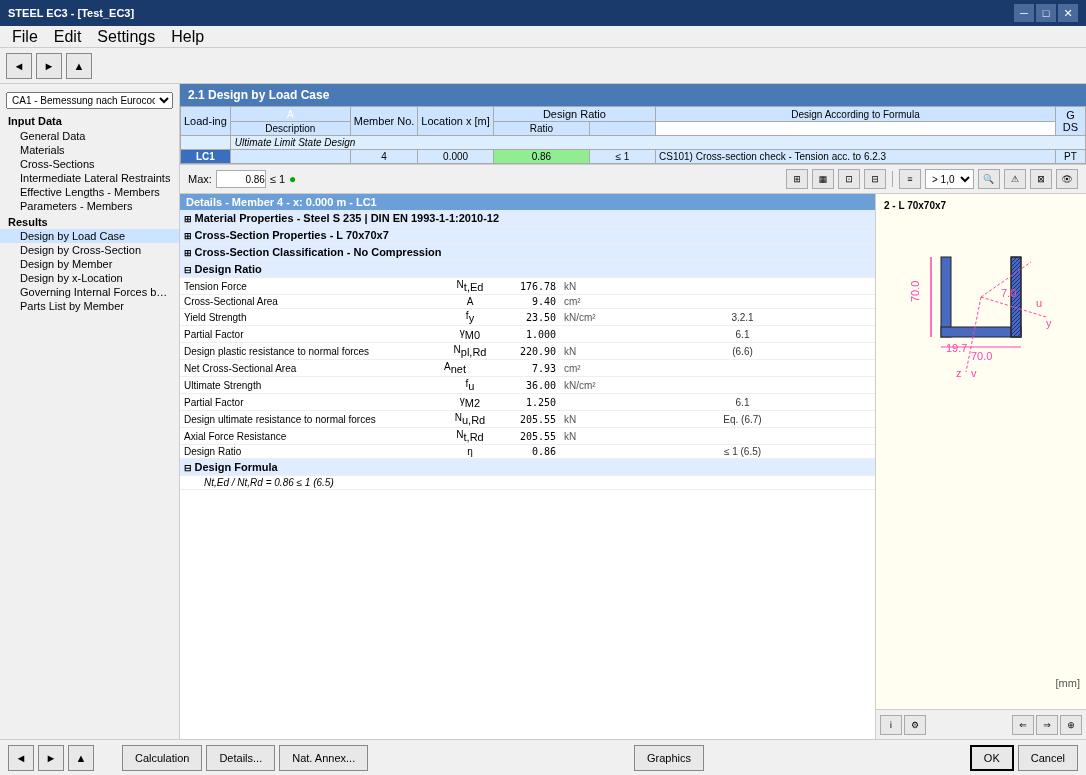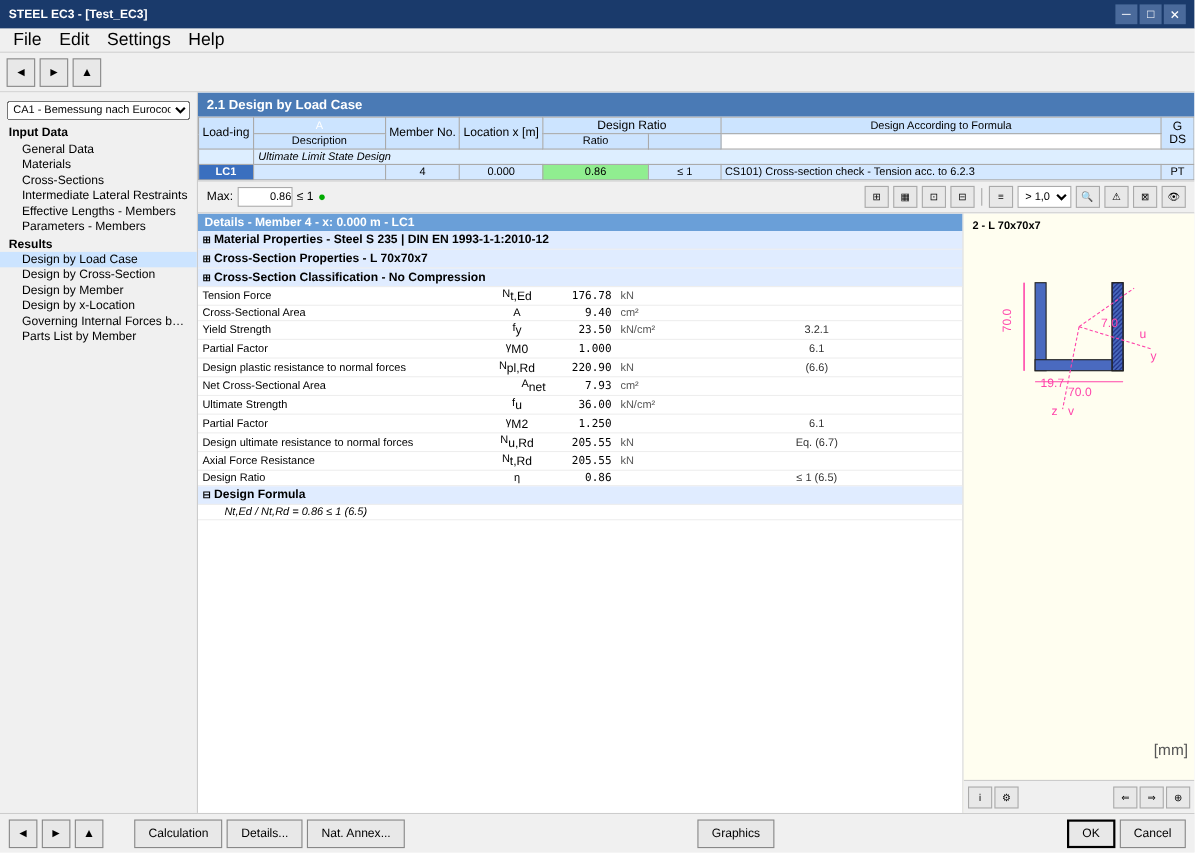"⊟ Design Ratio" tr.section-header { html: none -> <tr> <td><span>⊟</span><span>Design Ratio</span></td> </tr> }
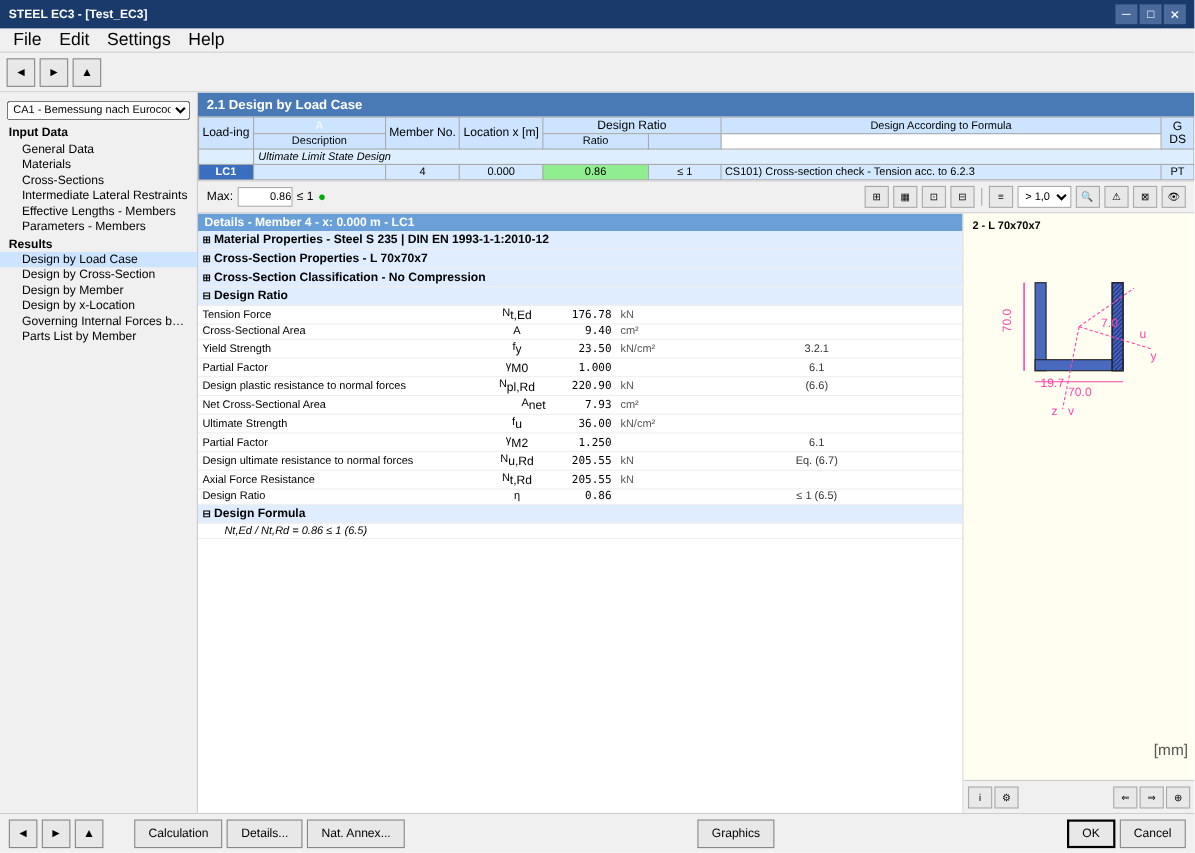"Anet" td { text-align: right -> left }
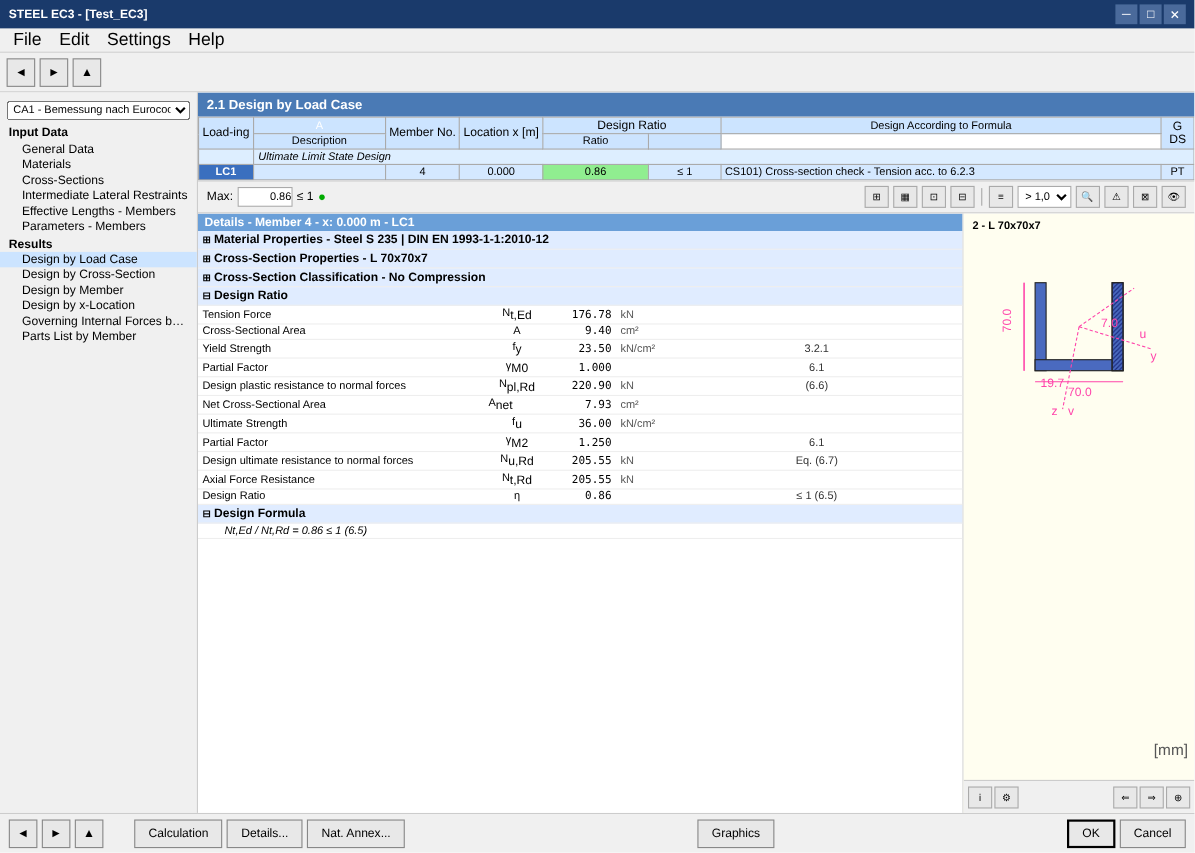"[mm]" .mm-label { font-size: 14px -> 11px }
